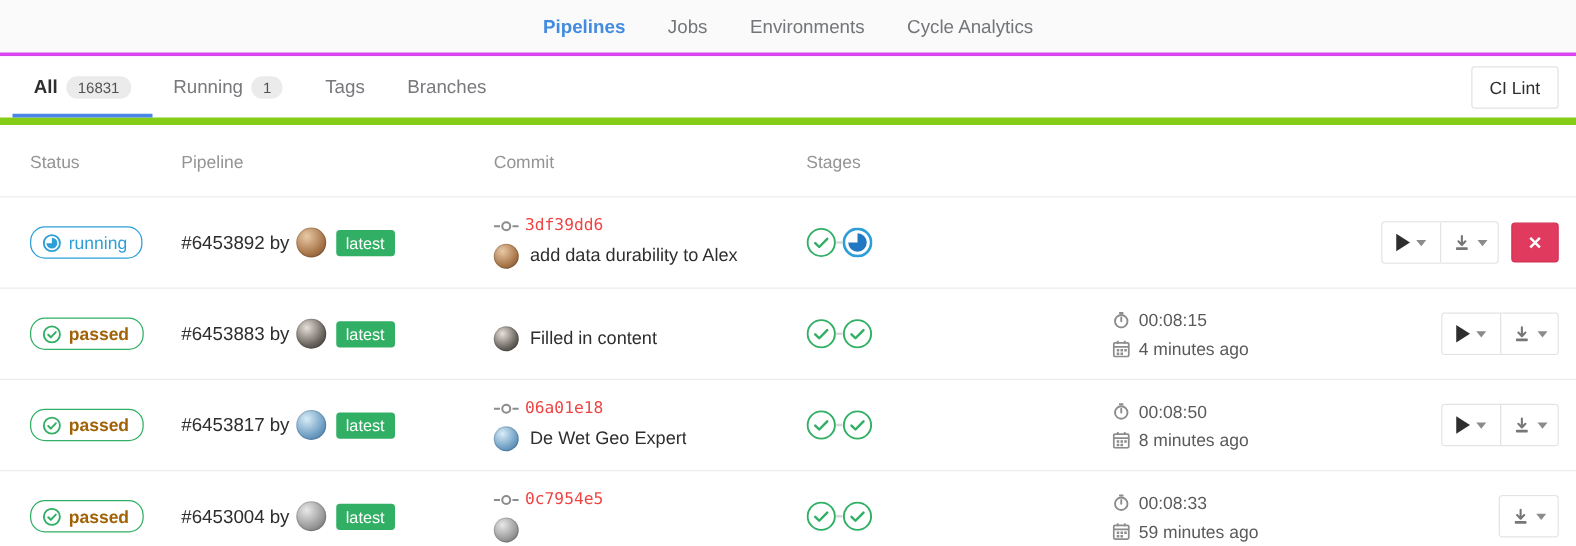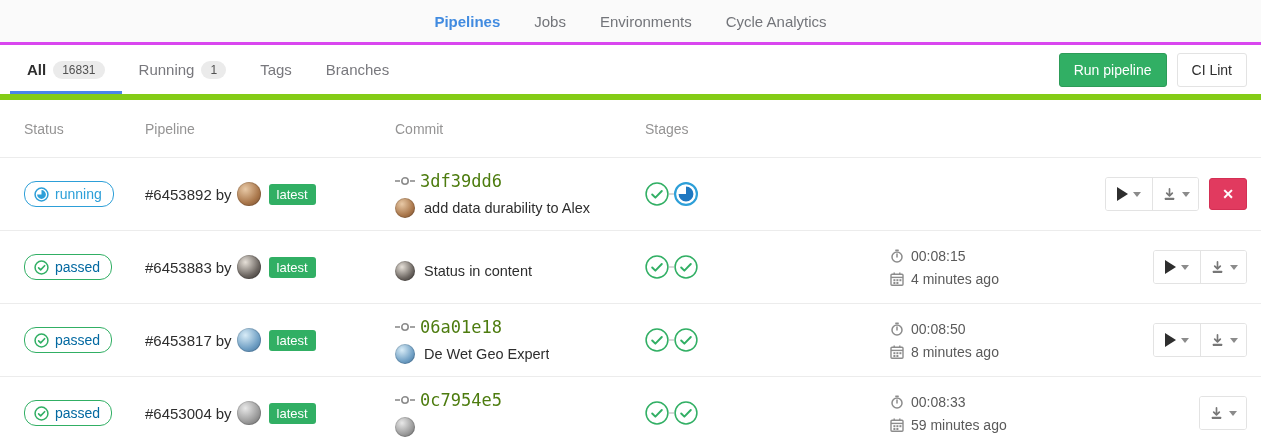"Run pipeline" button.btn { html: <button>Run pipeline</button> -> none }
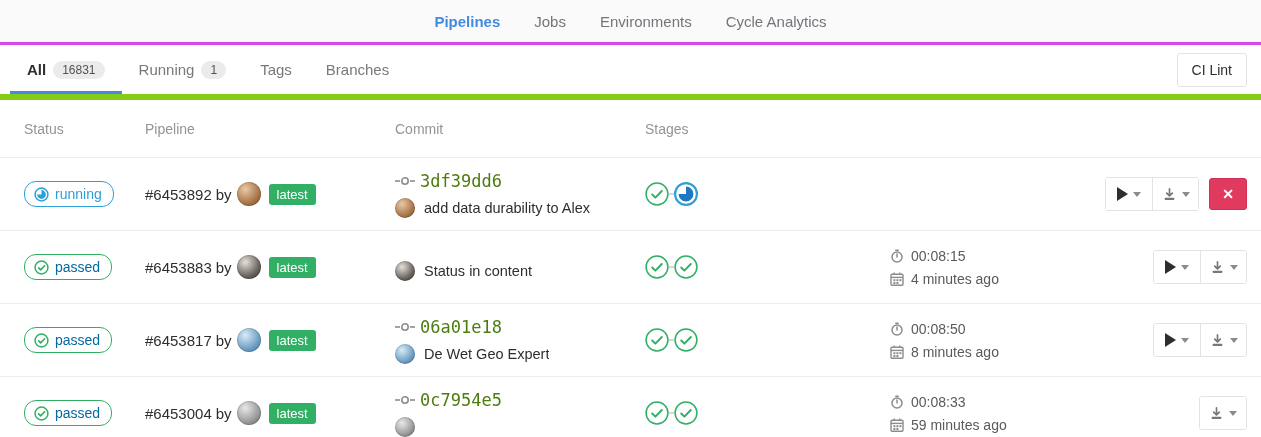"3df39dd6" .sha { color: #4d7c0f -> #ef4444; font-size: 17px -> 13px }
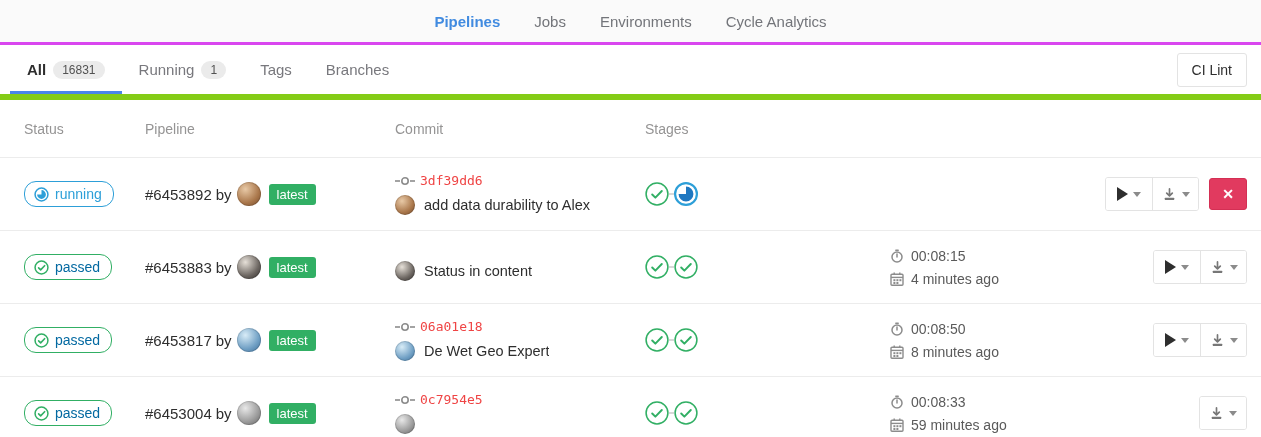"passed" .status-passed { color: #0369a1 -> #a16207; font-weight: none -> bold }
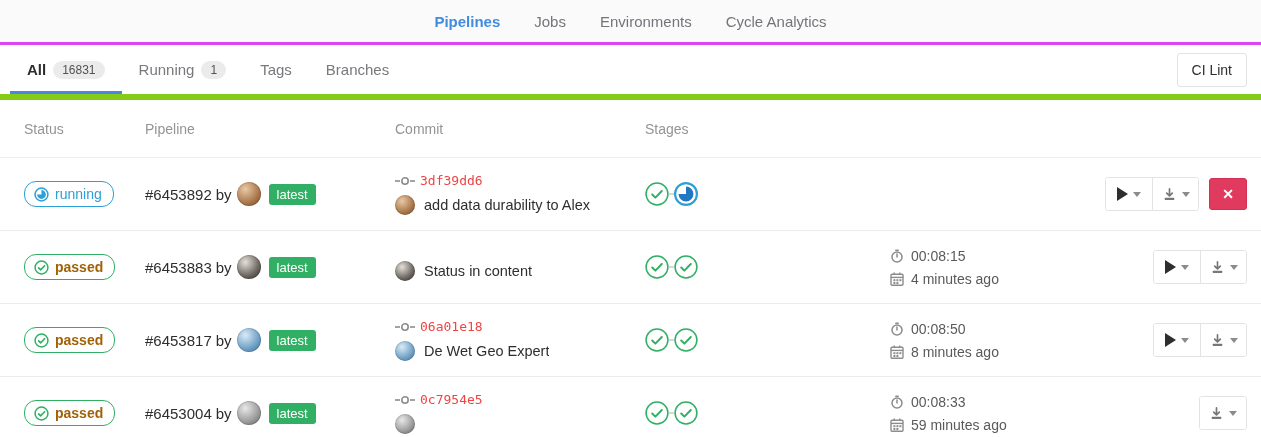"Status in content" a.commit-msg { text: Status -> Filled }
